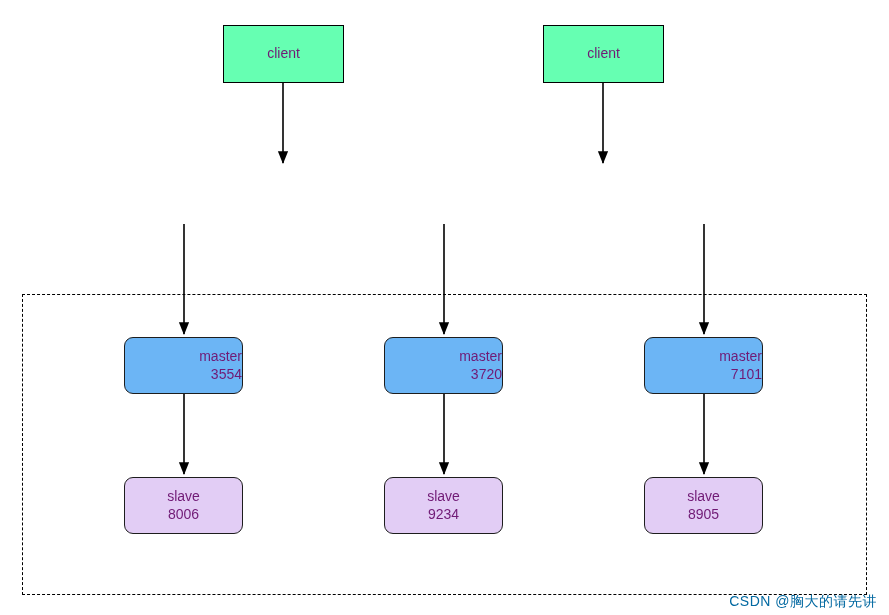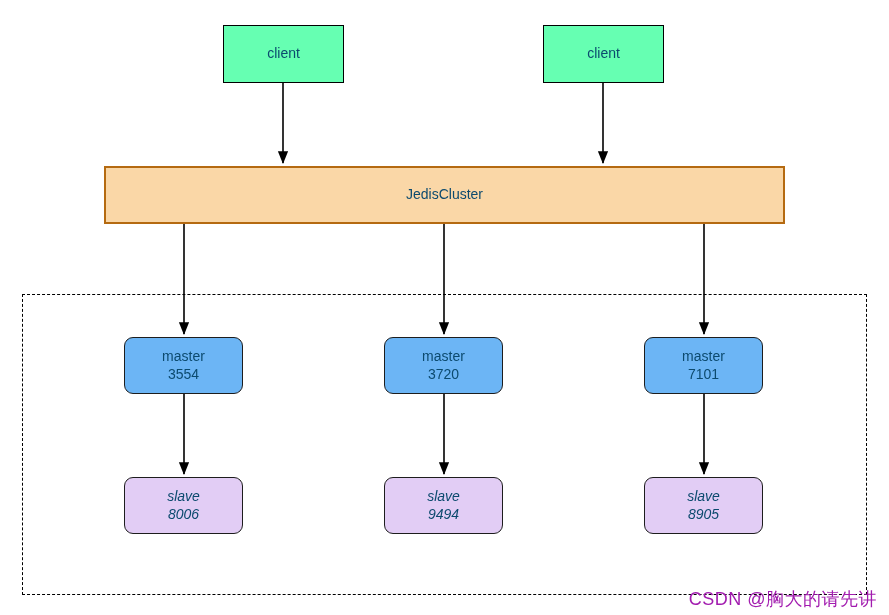"client" .node { color: #0c4a6e -> #701a75 }
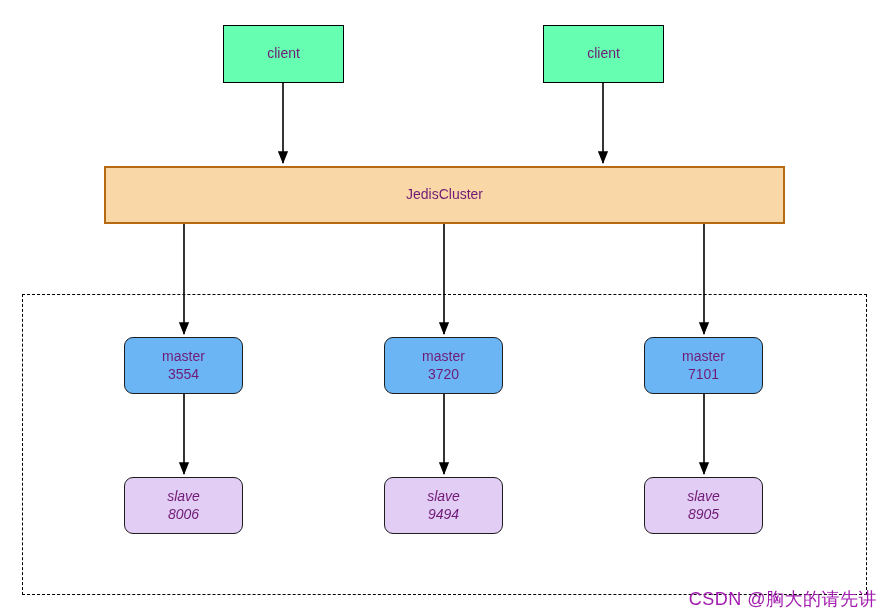"JedisCluster" div.node { html: <div> <span>JedisCluster</span> </div> -> none }
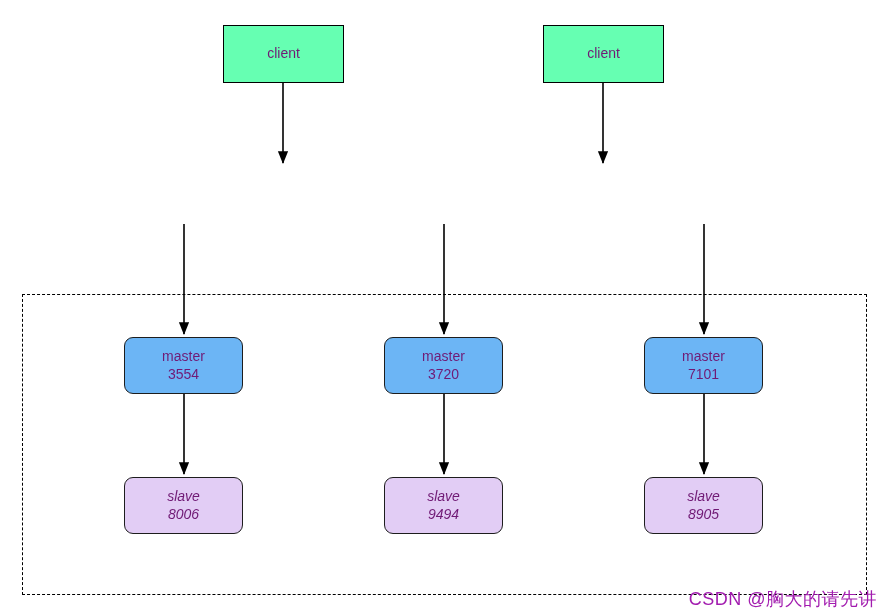"master" .master { align-items: none -> flex-end }
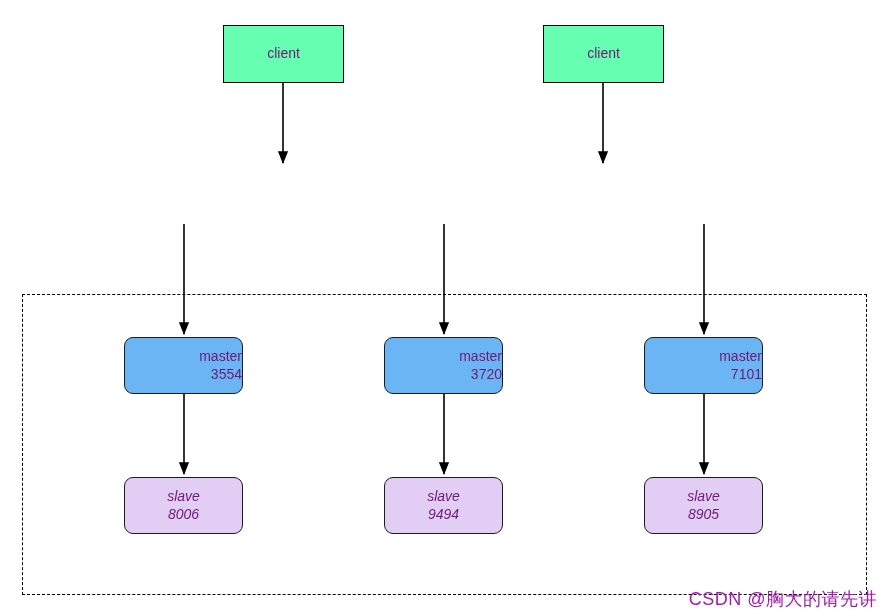"slave" .slave { font-style: italic -> none }
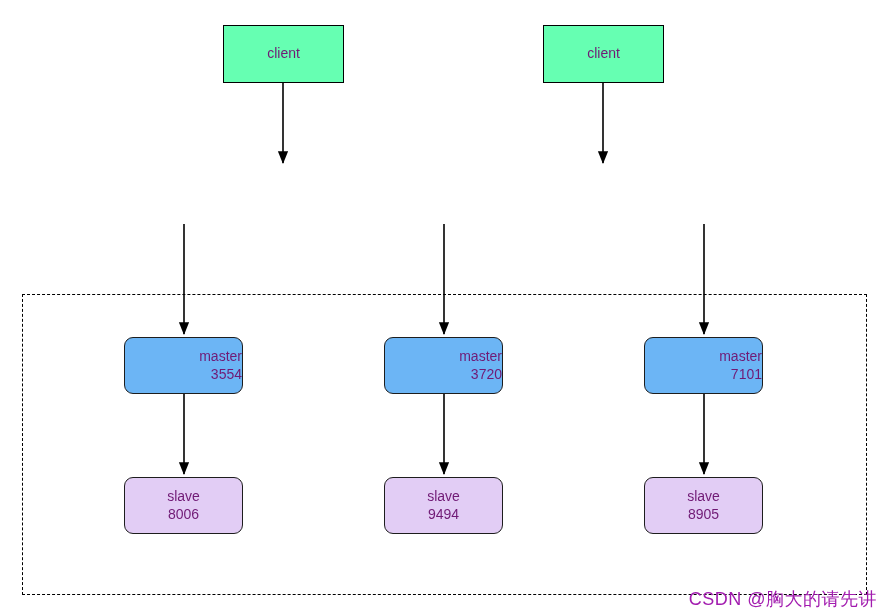"9494" span.line2 { text: 9494 -> 9234 }
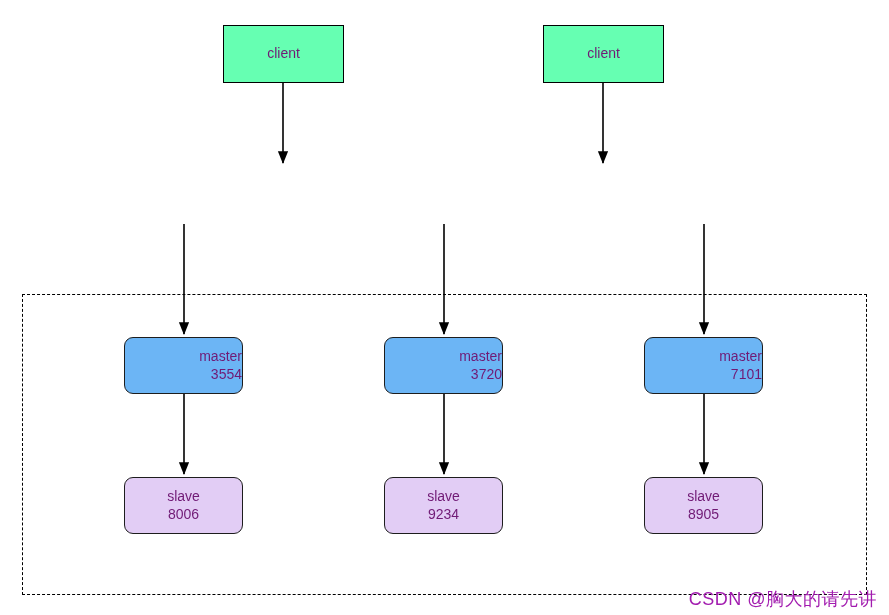"CSDN @胸大的请先讲" #watermark { color: #a21caf -> #0369a1; font-size: 18px -> 14px }
